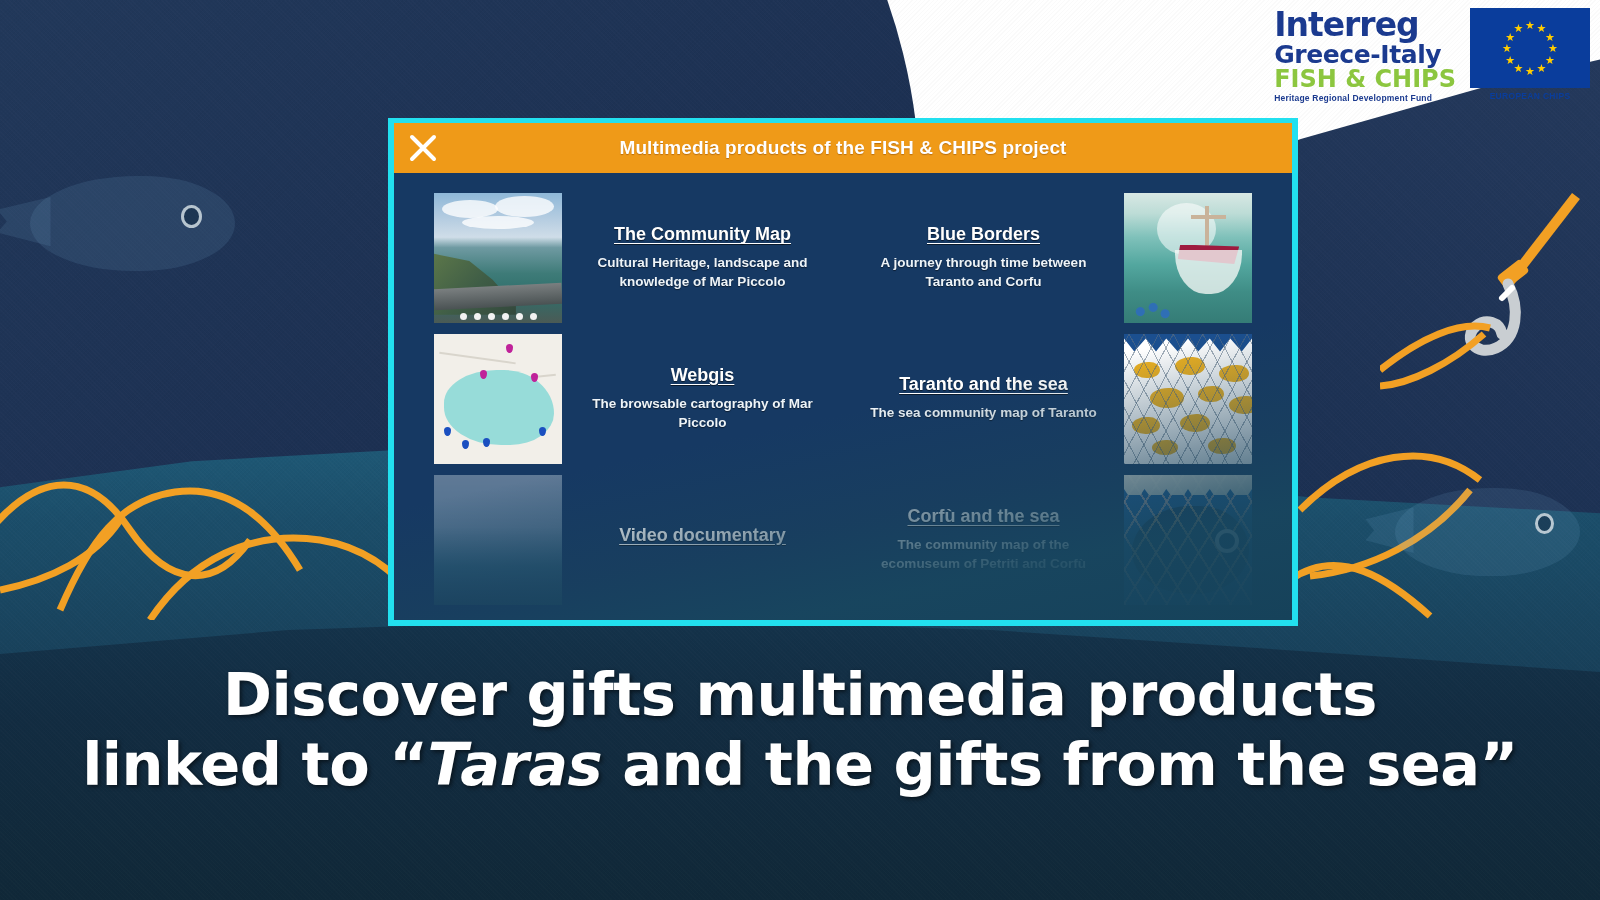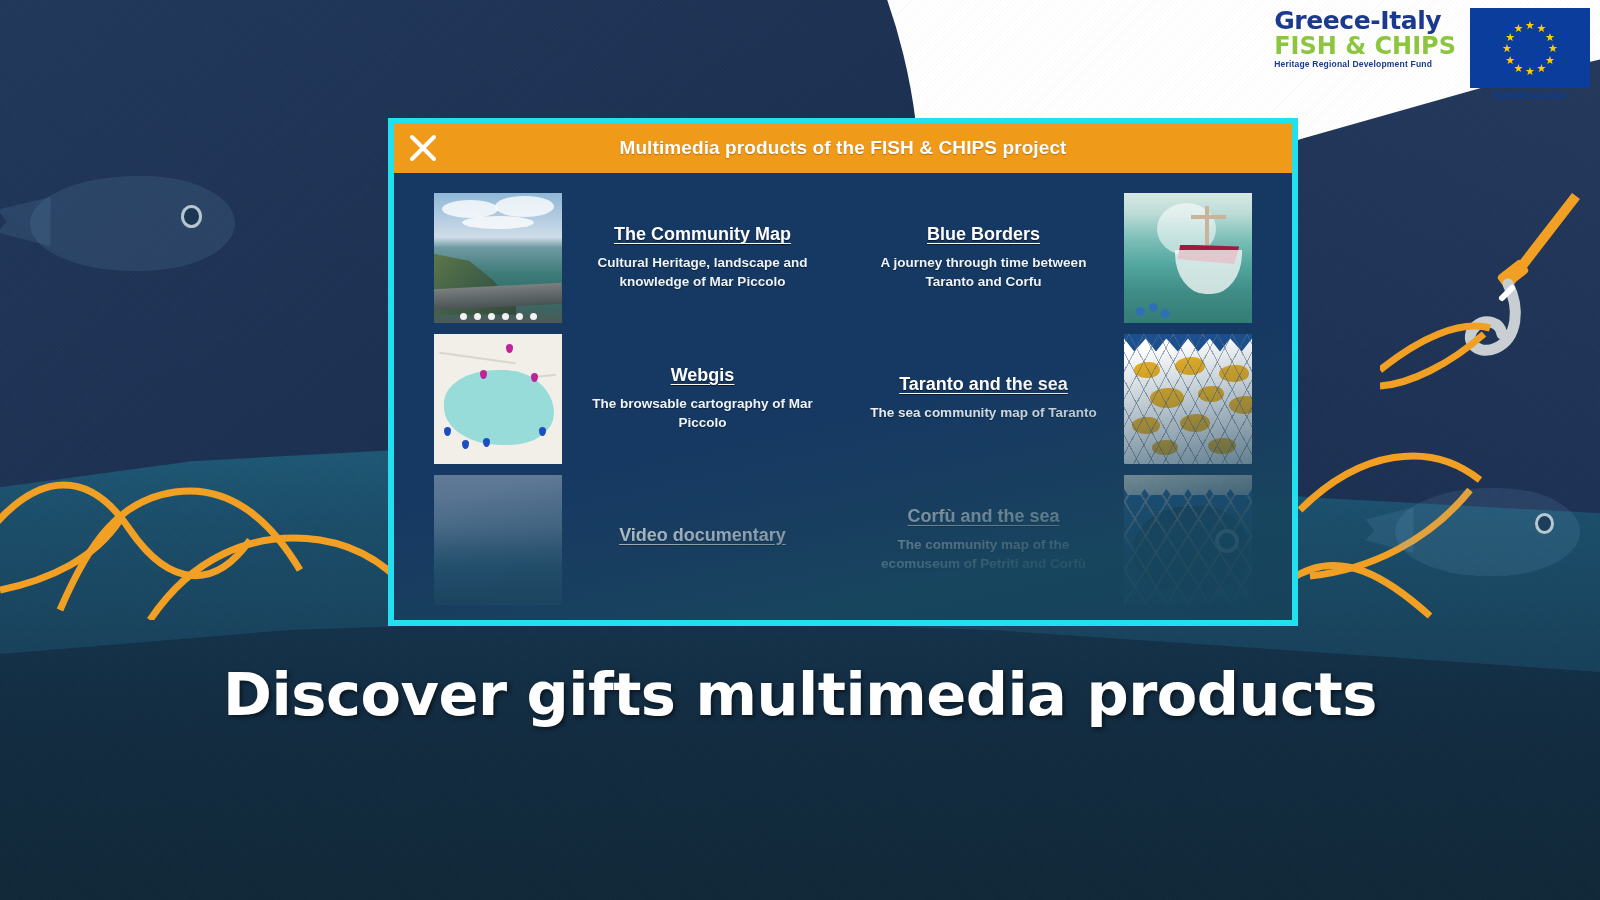"Interreg" div.logo-interreg { html: none -> <div>Interreg</div> }
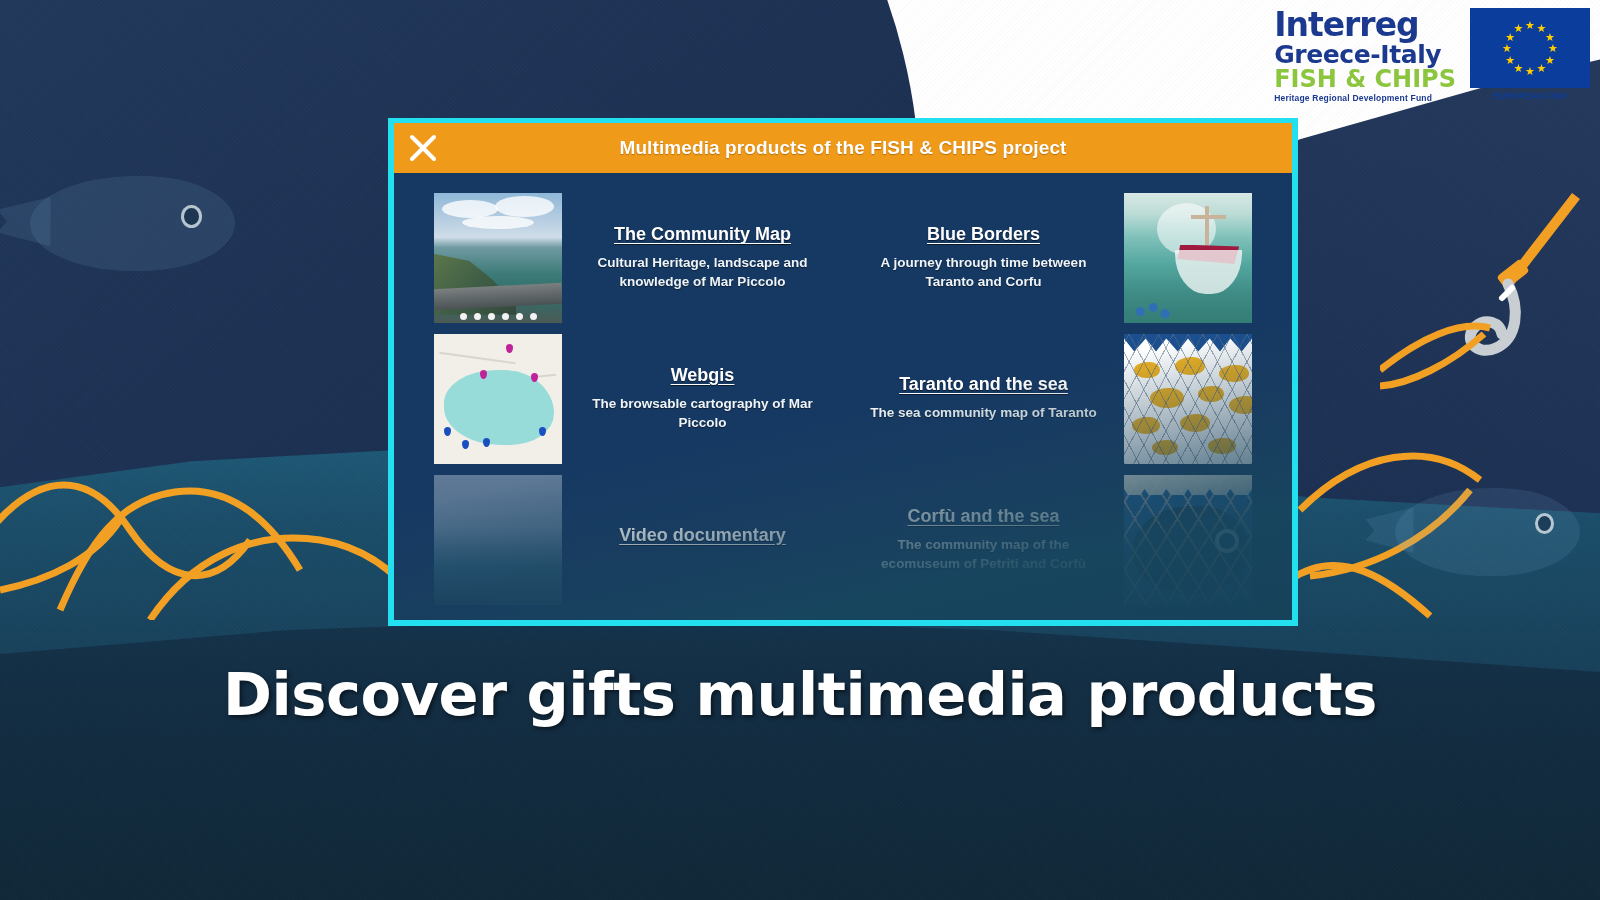"EUROPEAN FISH" div.eu-label { text: FISH -> CHIPS }
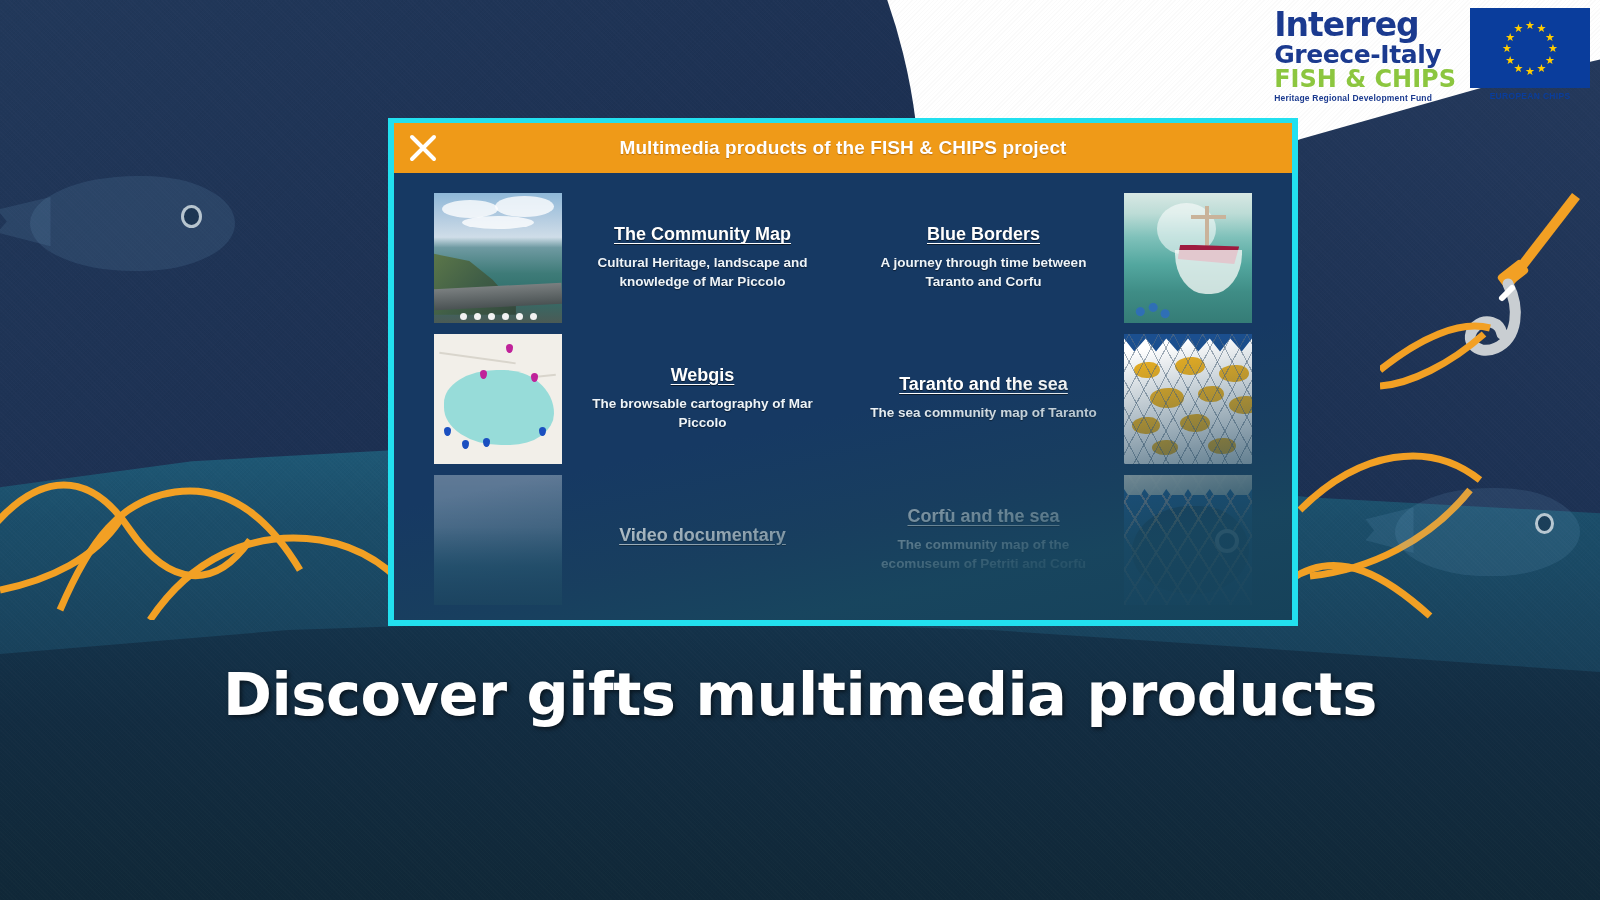"linked to “Taras and the" div.l2 { html: none -> <div><span>linked to “</span><em>Taras</em><span> and the gifts from the sea”</span></div> }
